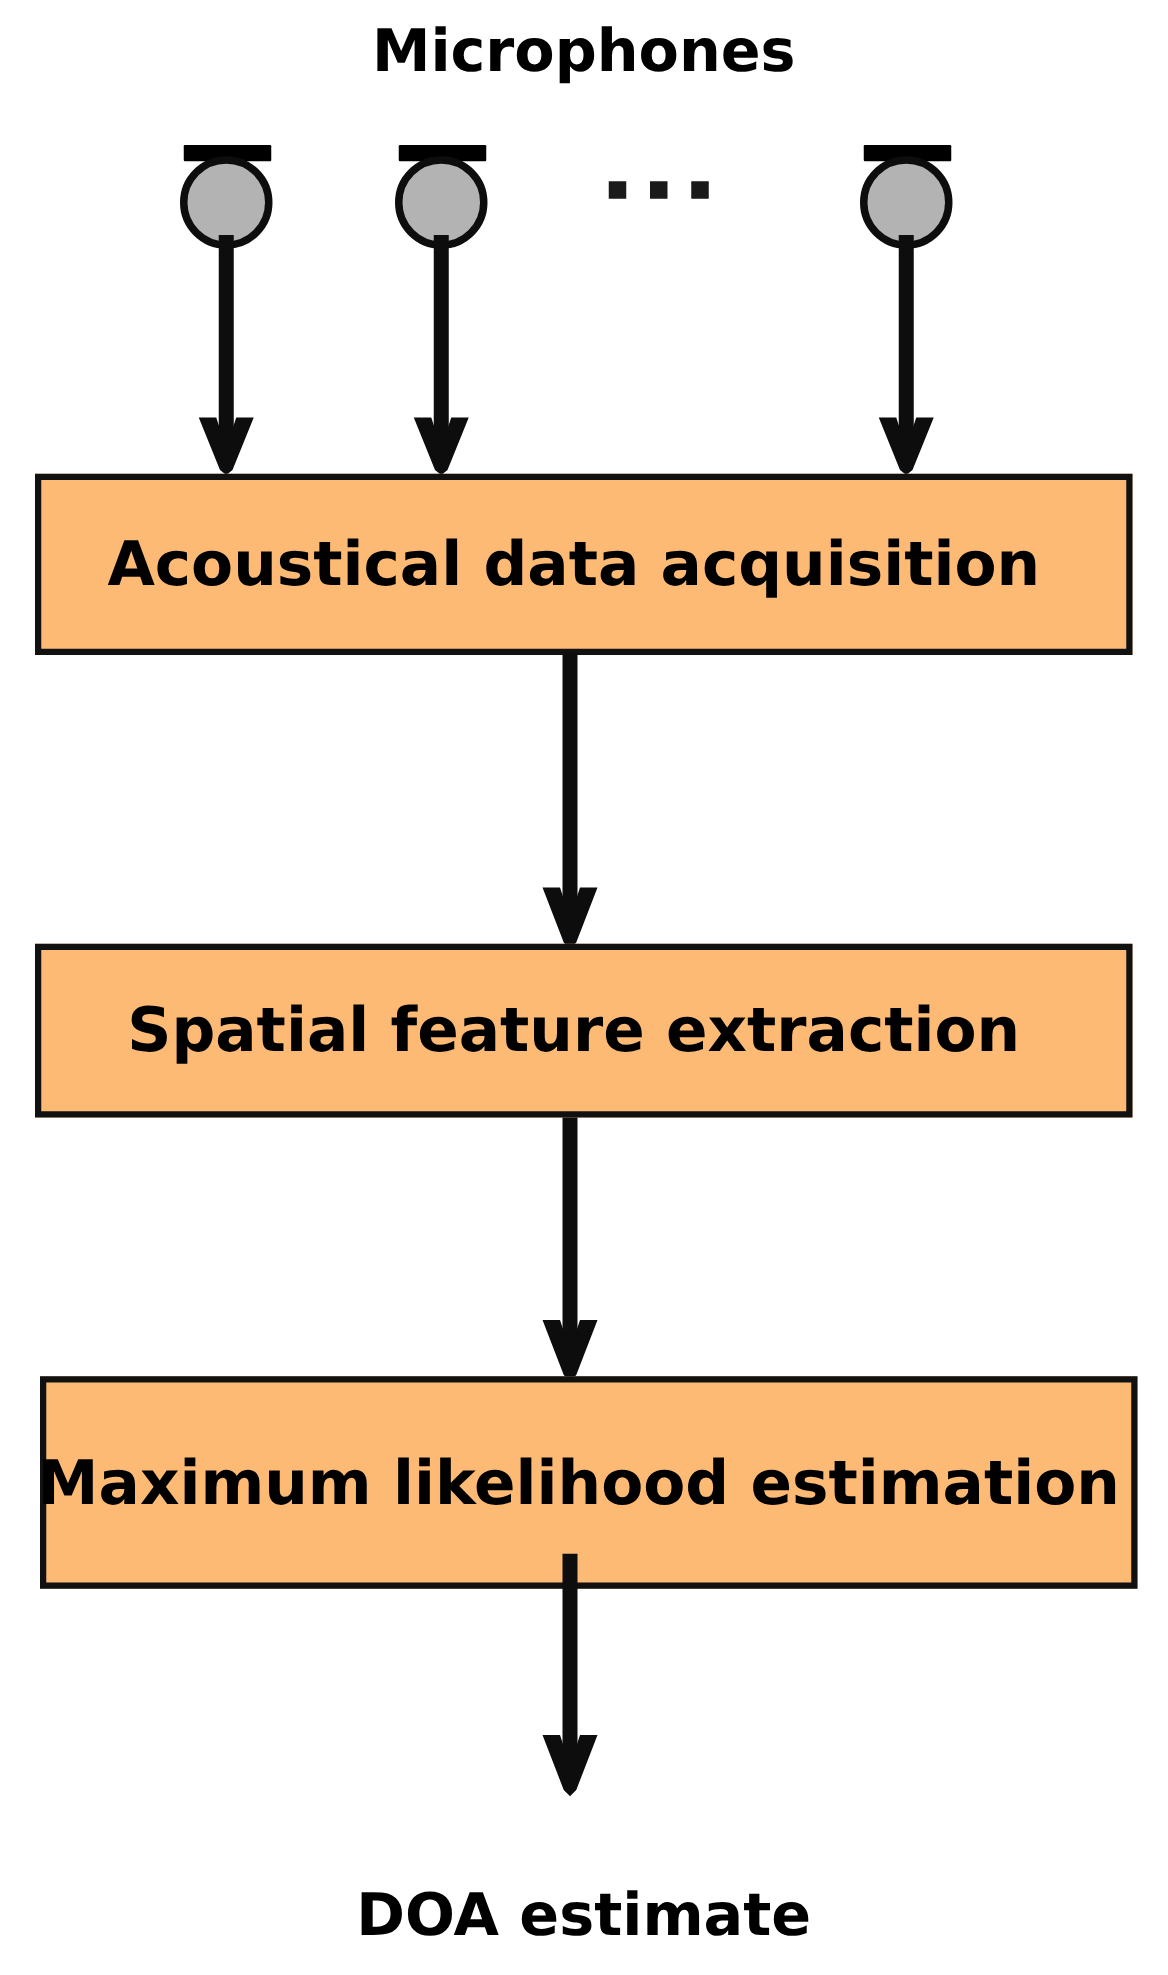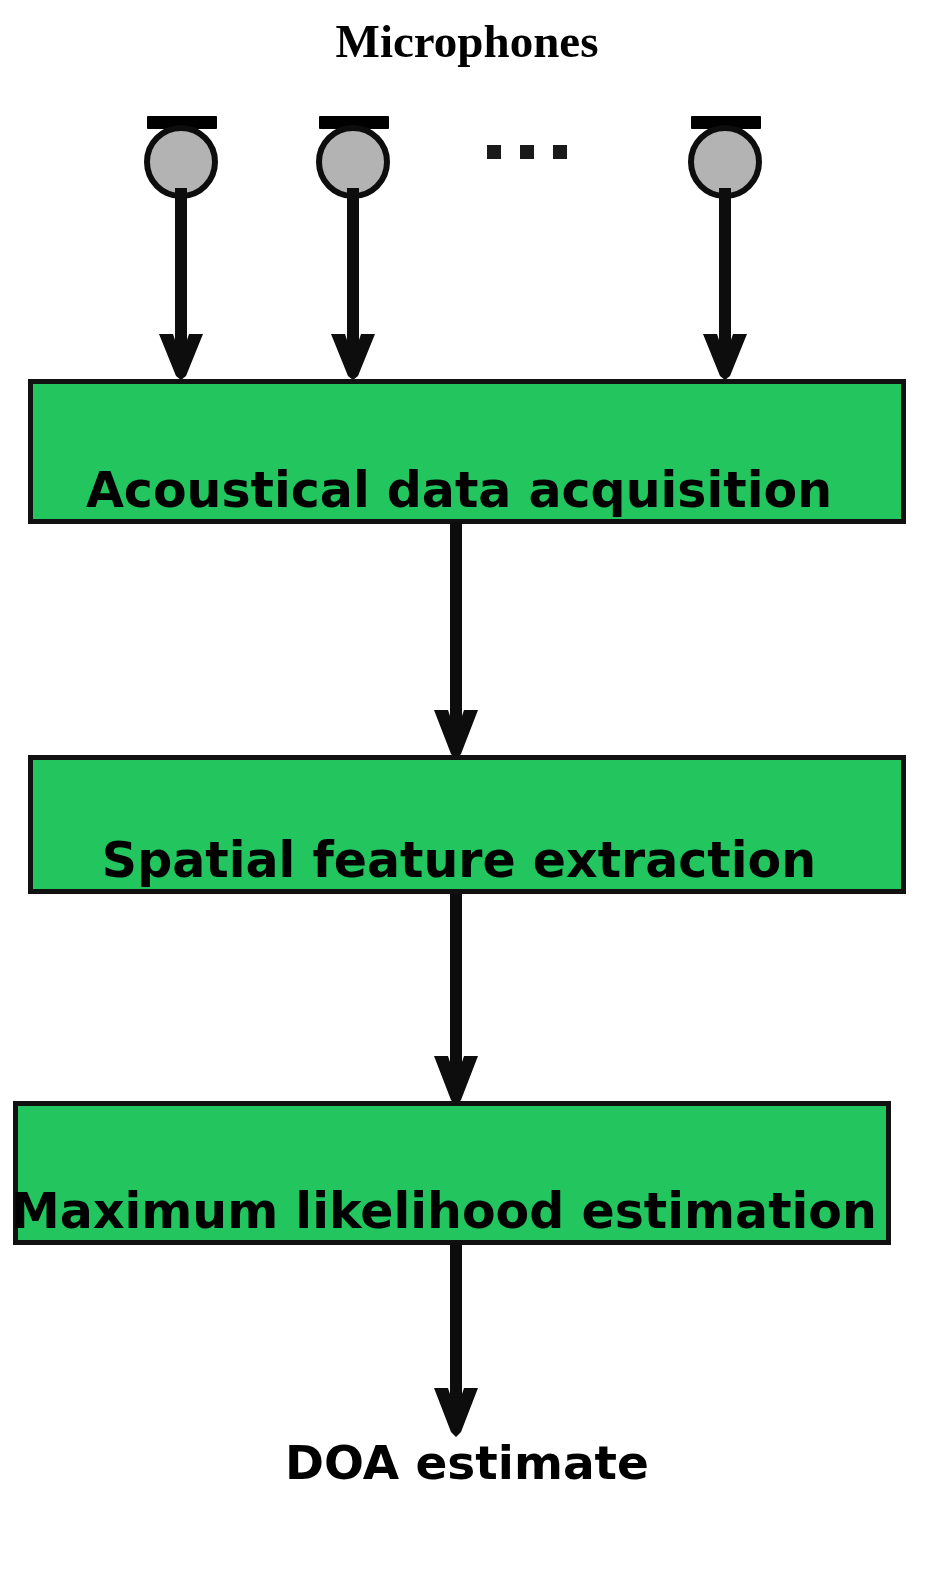"Microphones" #diagram-title { font-family: Liberation Serif, serif -> none }
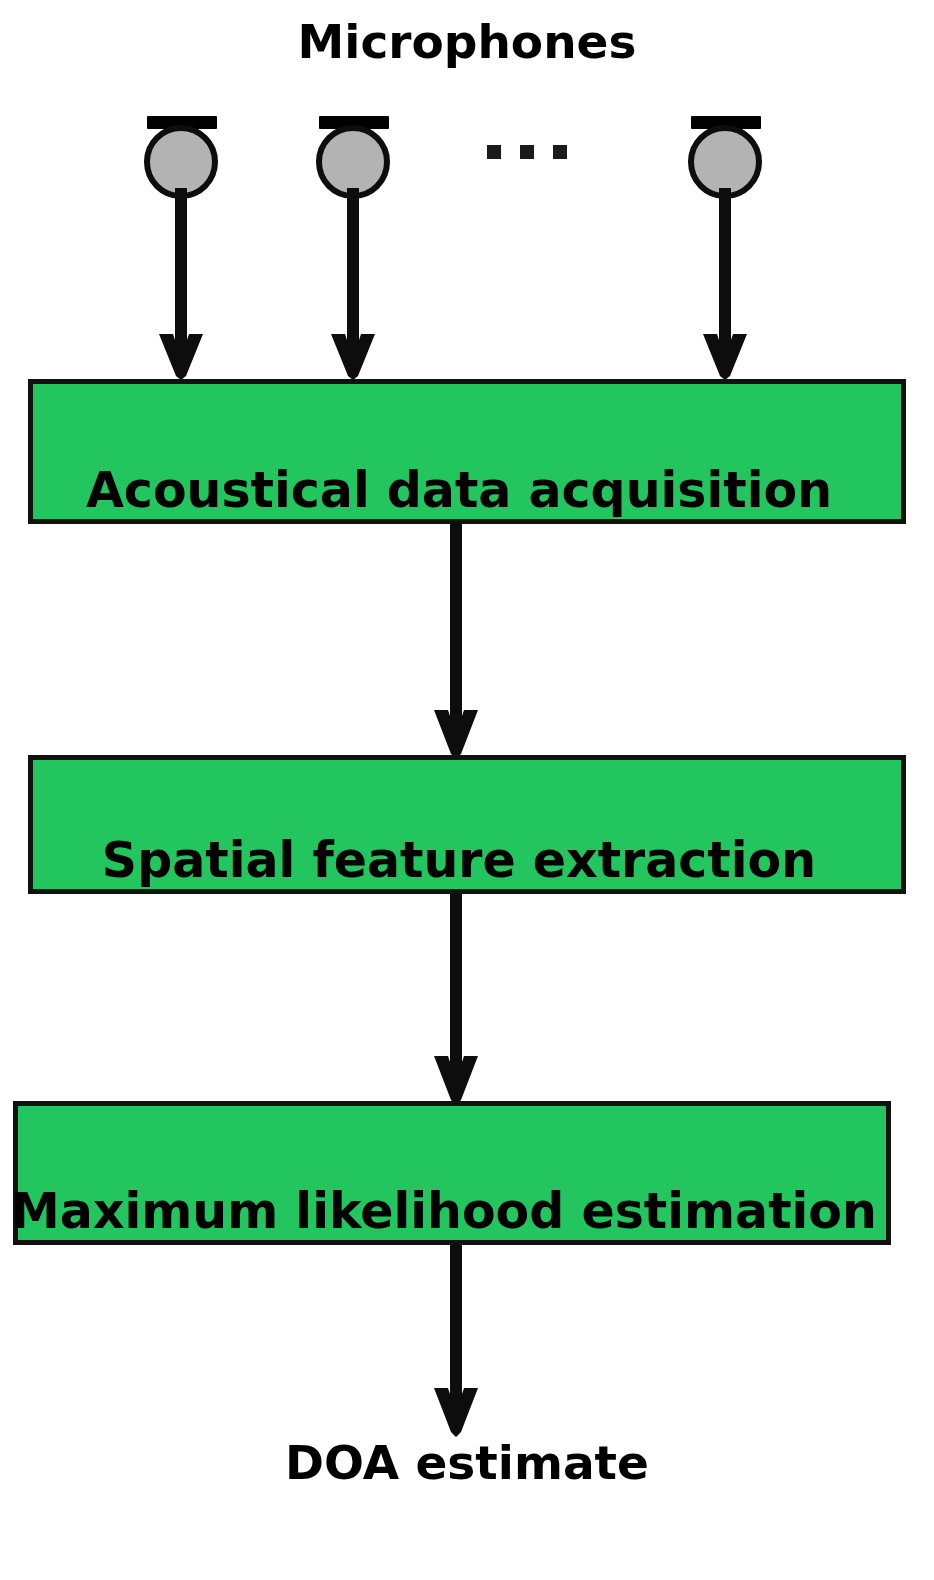"Acoustical data acquisition" .box { align-items: flex-end -> center; background: #22c55e -> #fdba74 }
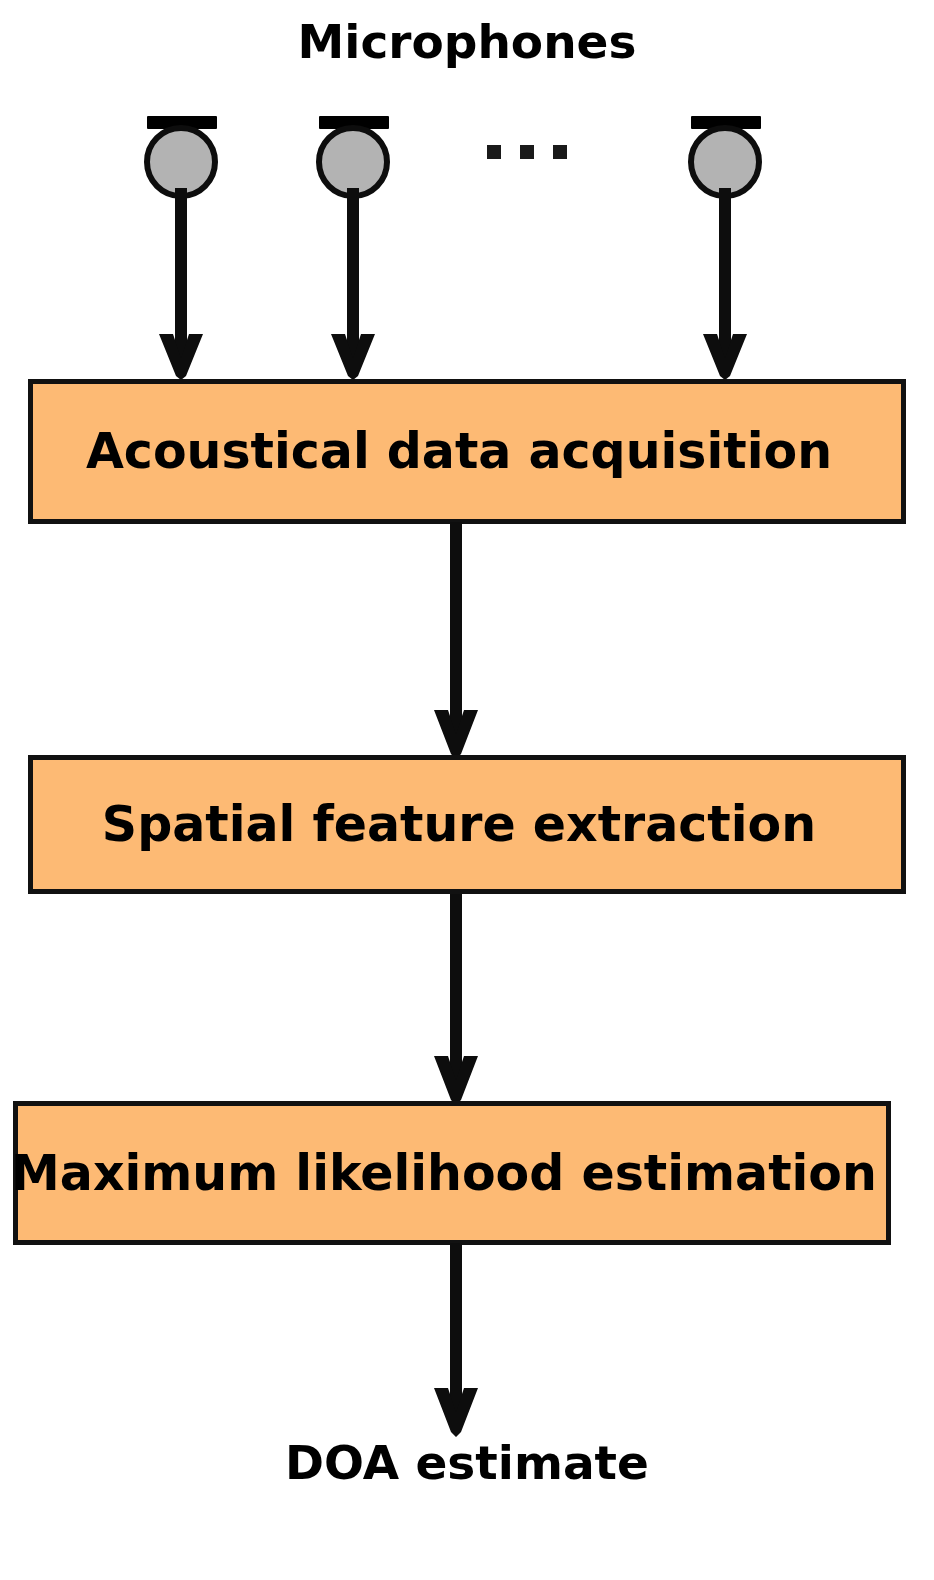"Maximum likelihood estimation" div.box { height: 144px -> 170px; left: 13px -> 32px }
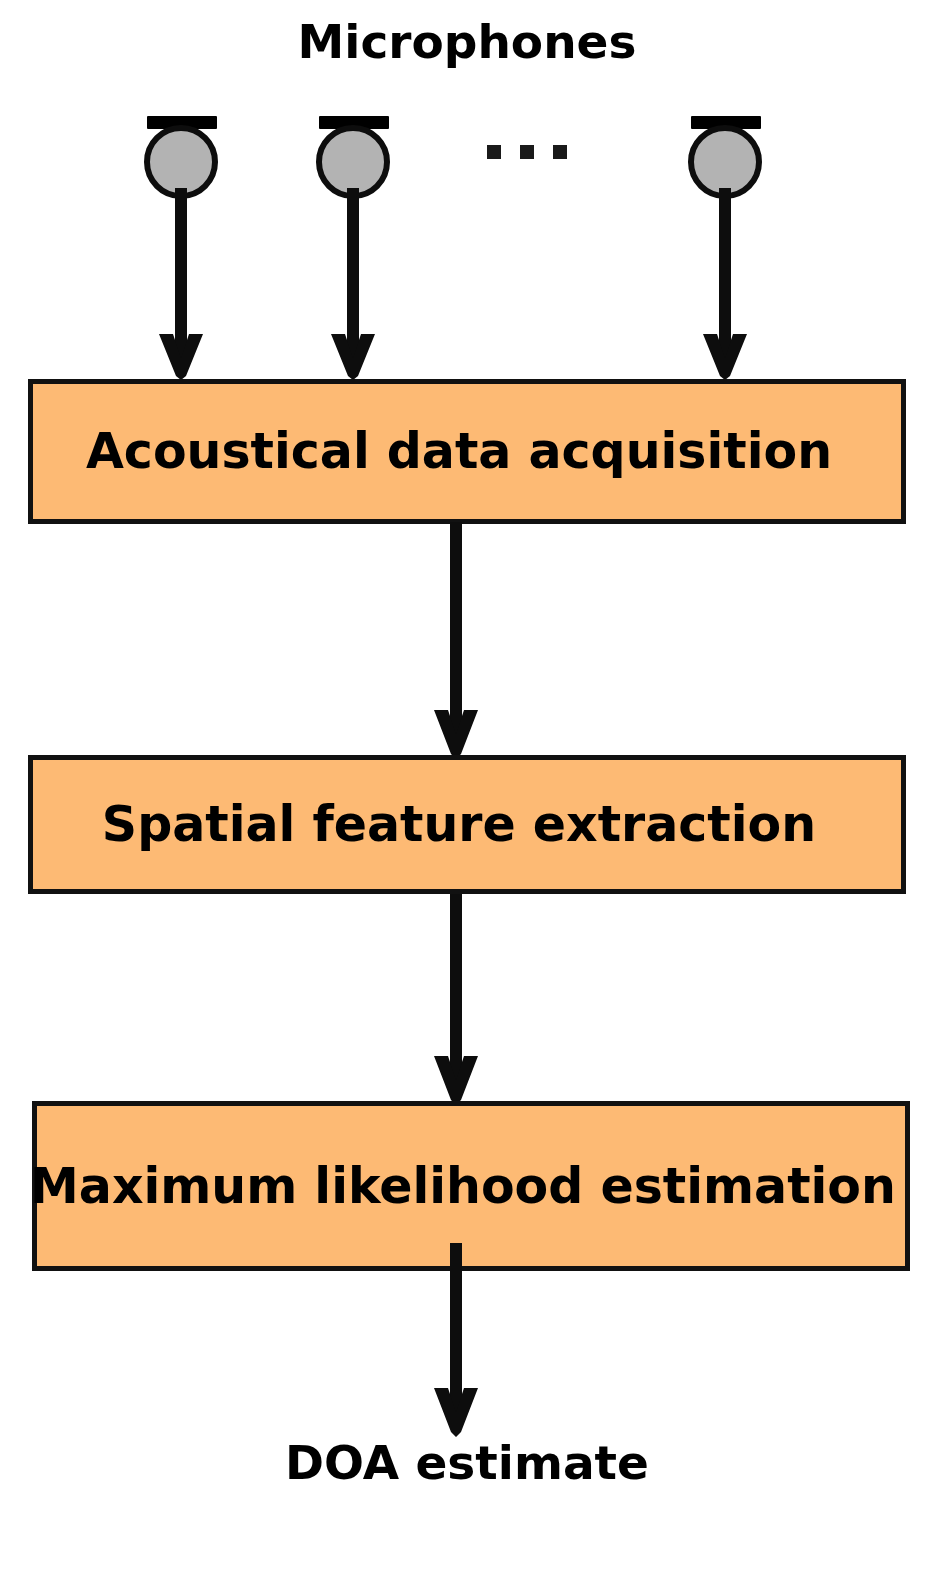"DOA estimate" #footer-label { top: 1435px -> 1505px }
